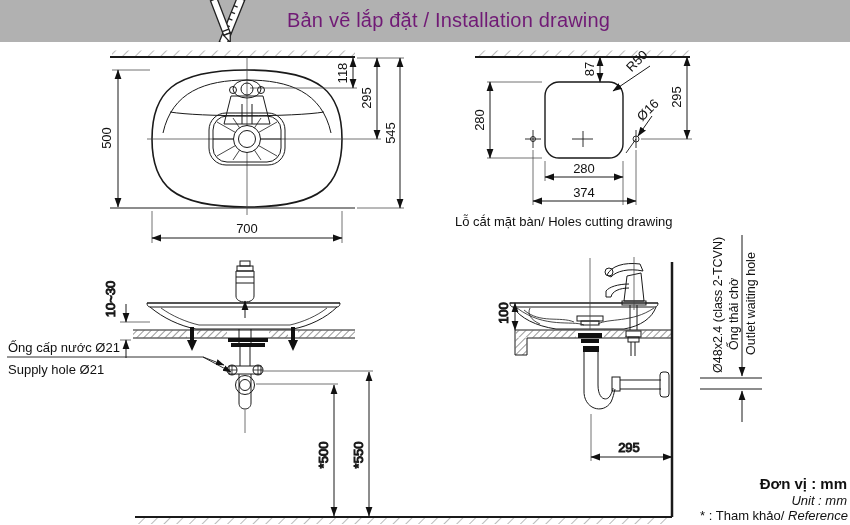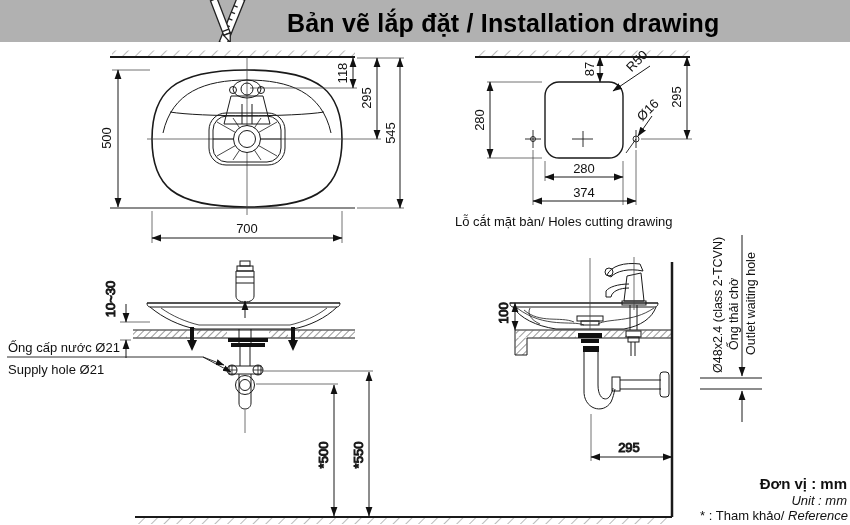"Bản vẽ lắp đặt /" #hdr .title { color: #000000 -> #701a75; font-size: 25px -> 20px; font-weight: bold -> normal }
